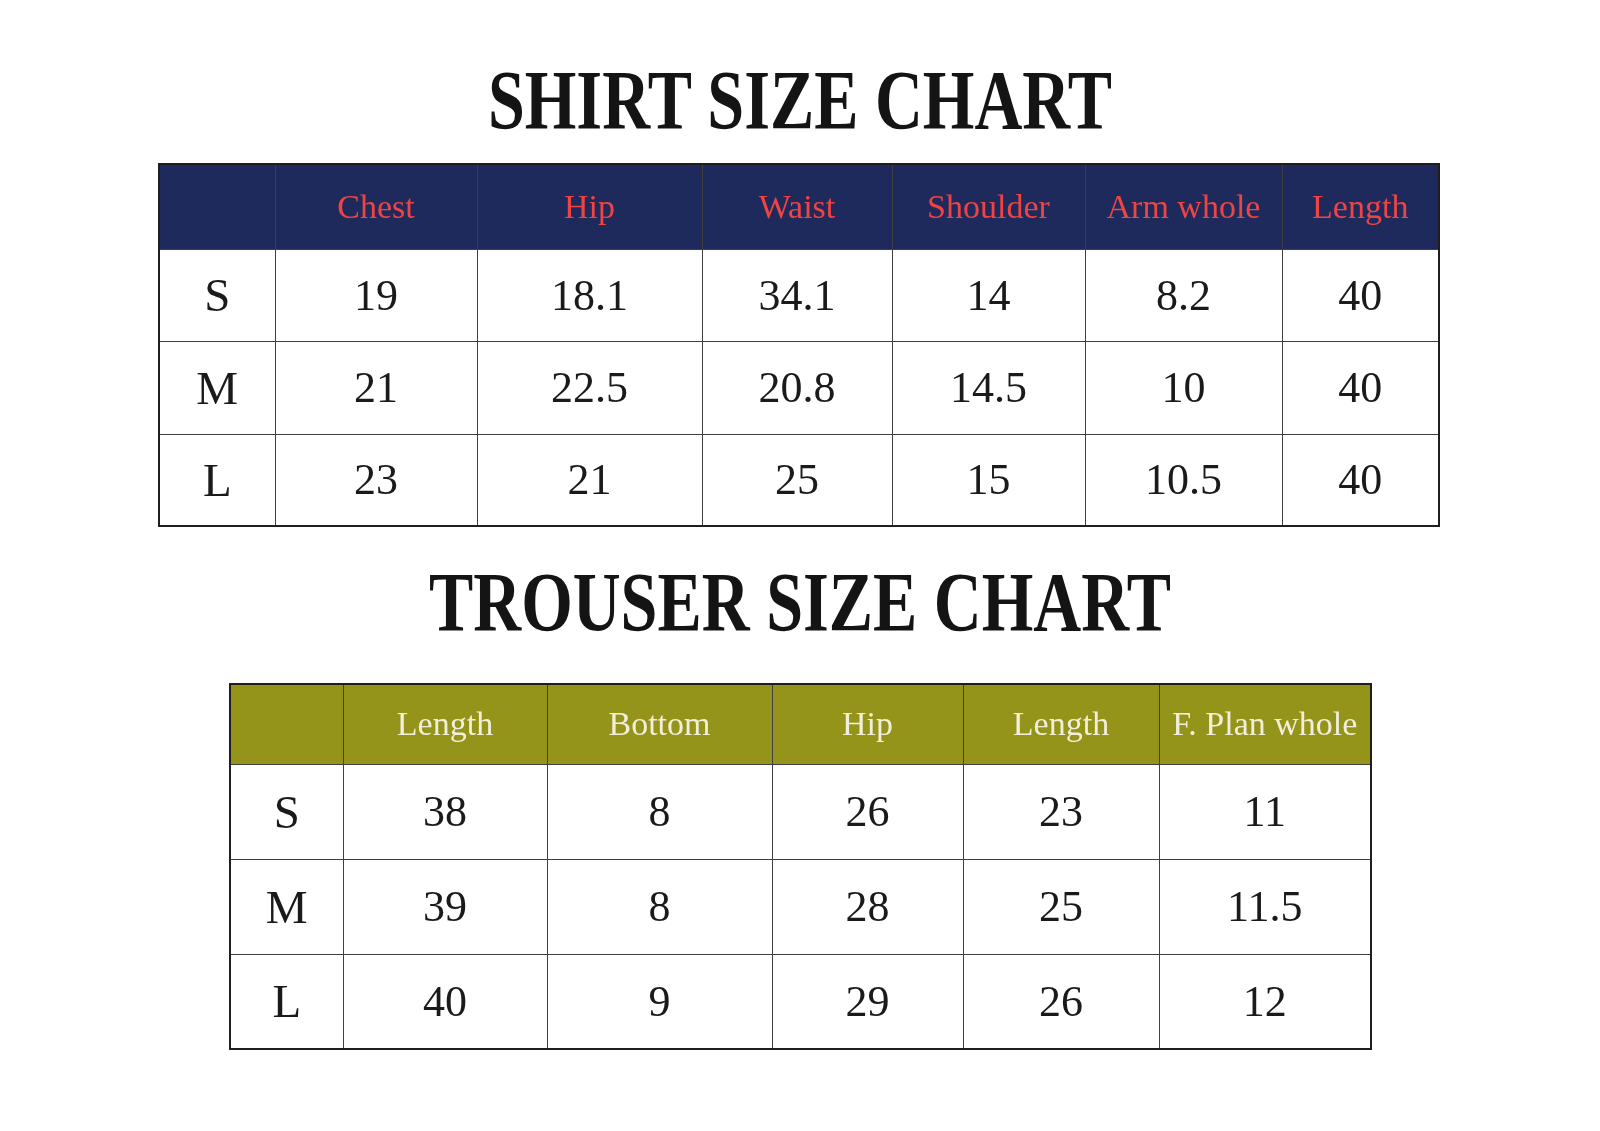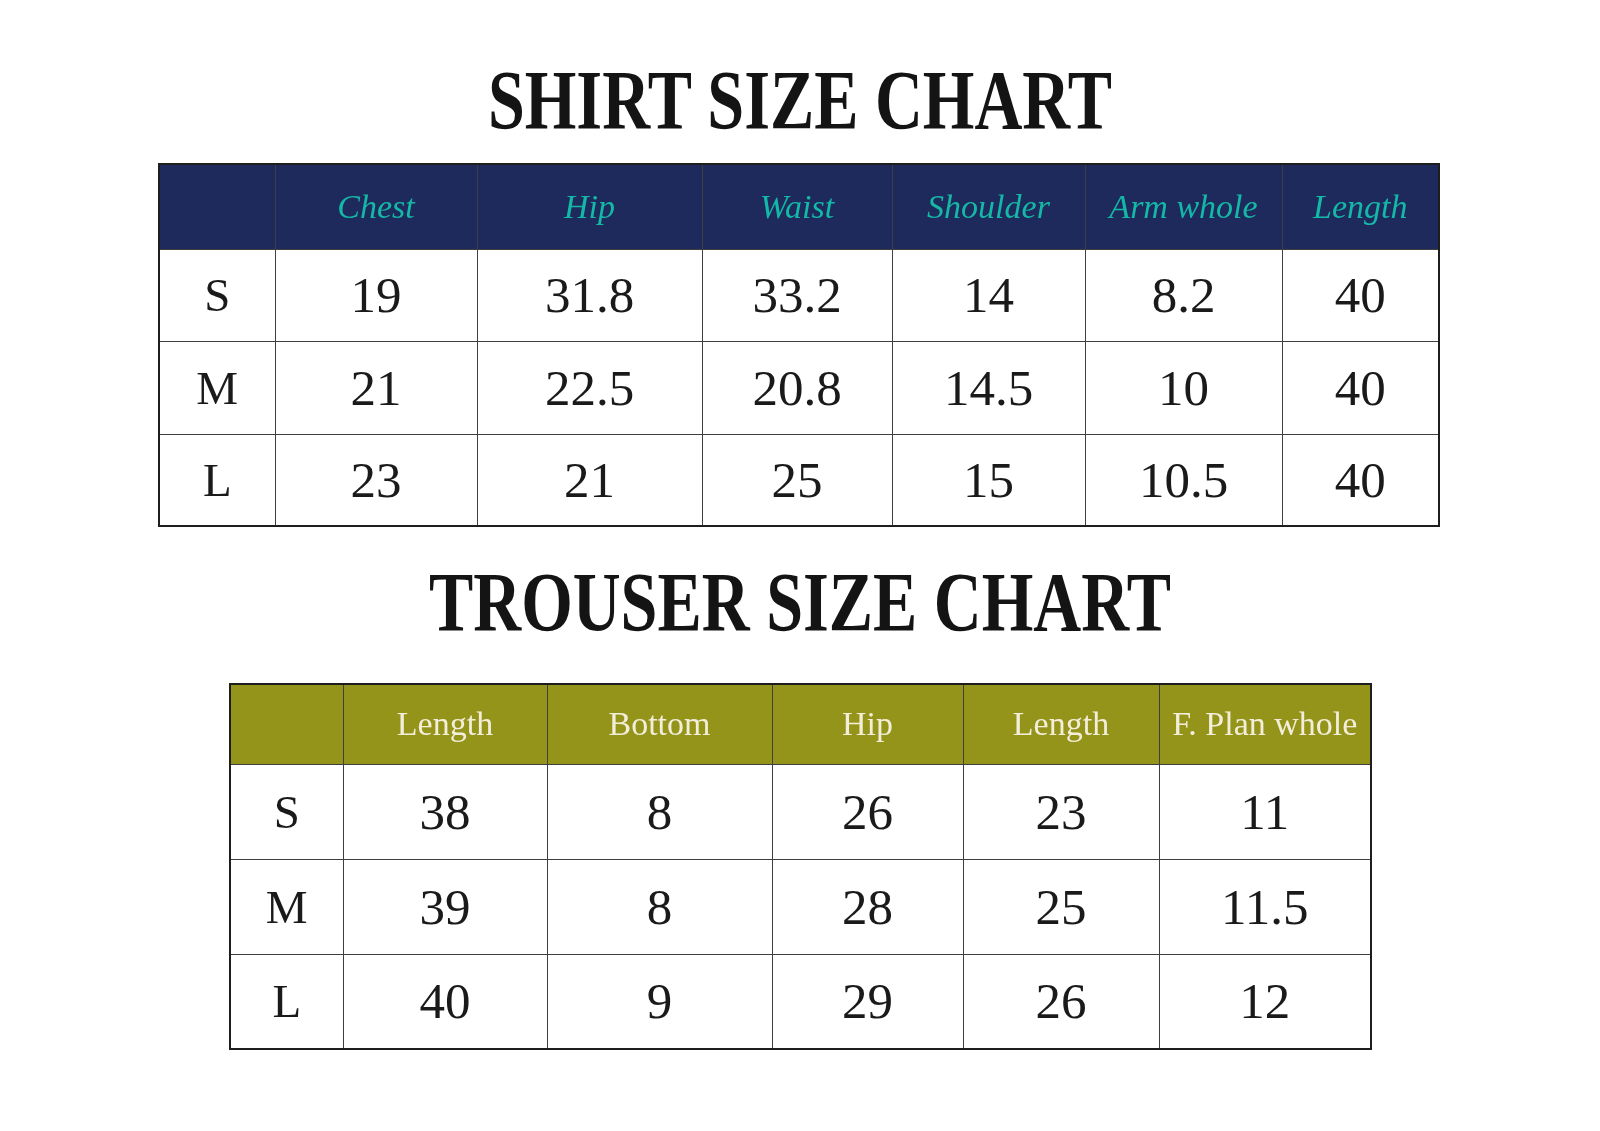"Chest" tr { color: #14b8a6 -> #ef4444; font-style: italic -> none }
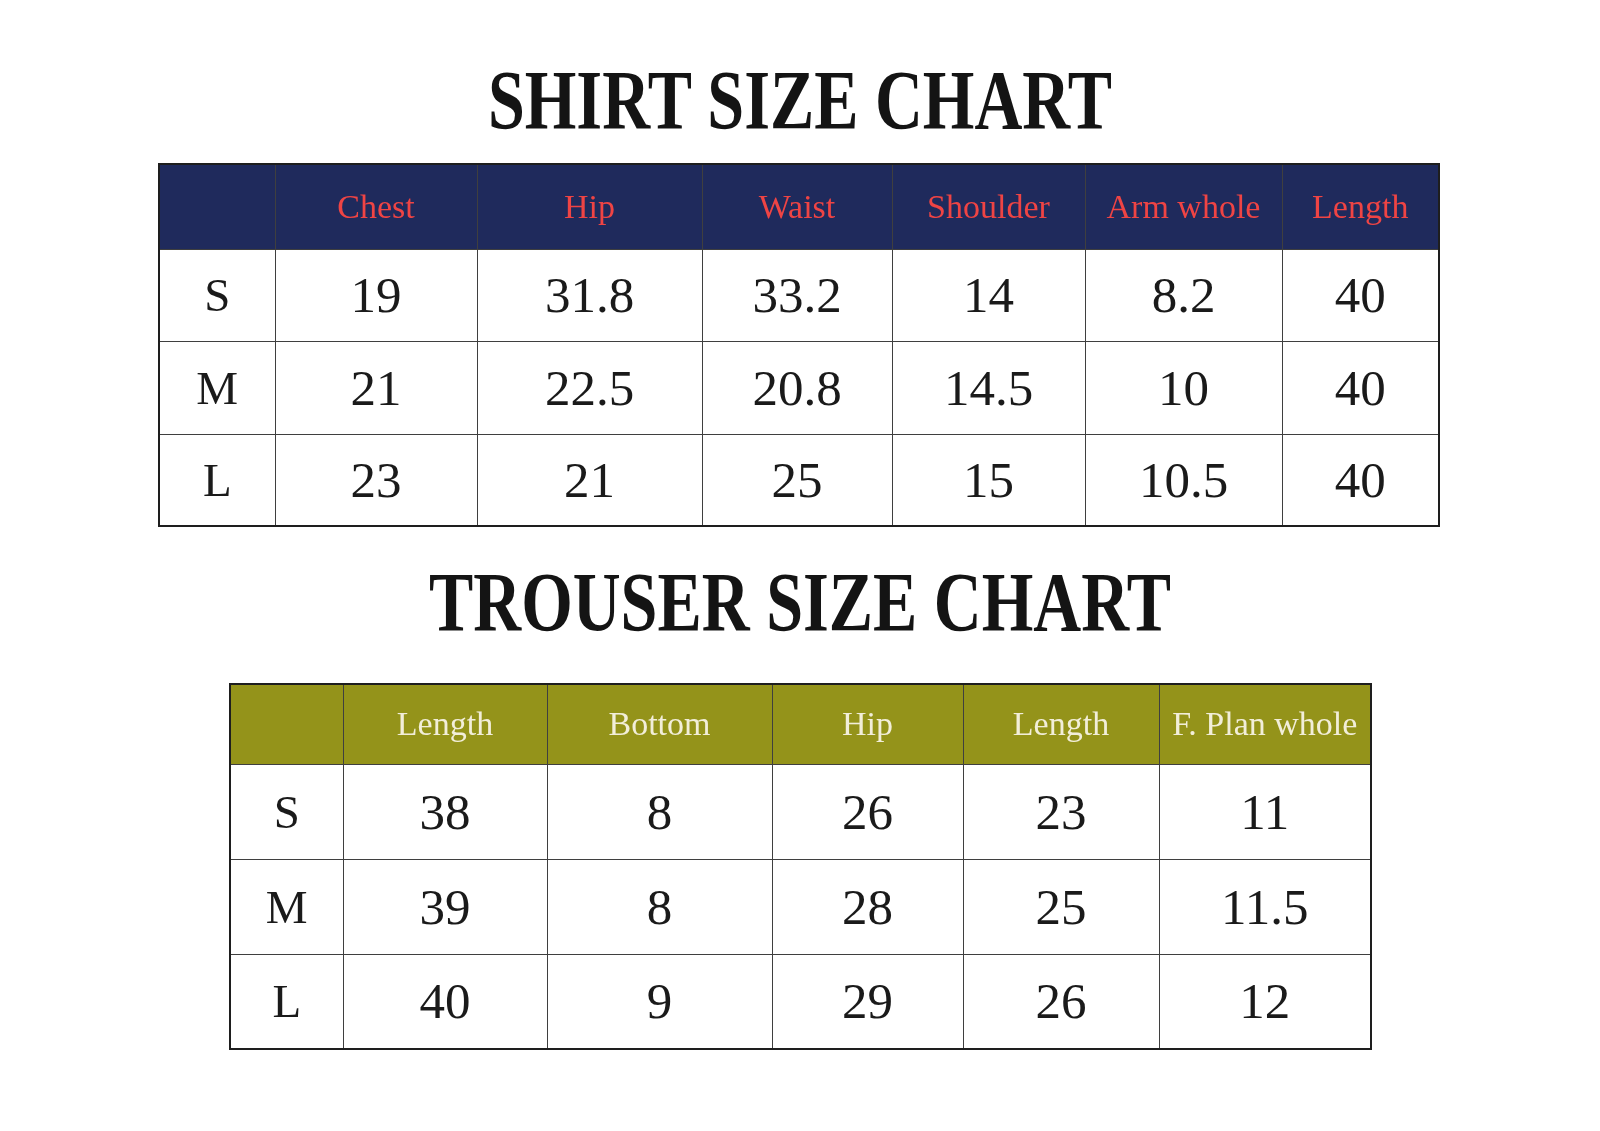"19" table.size-table td { font-size: 51px -> 44px }
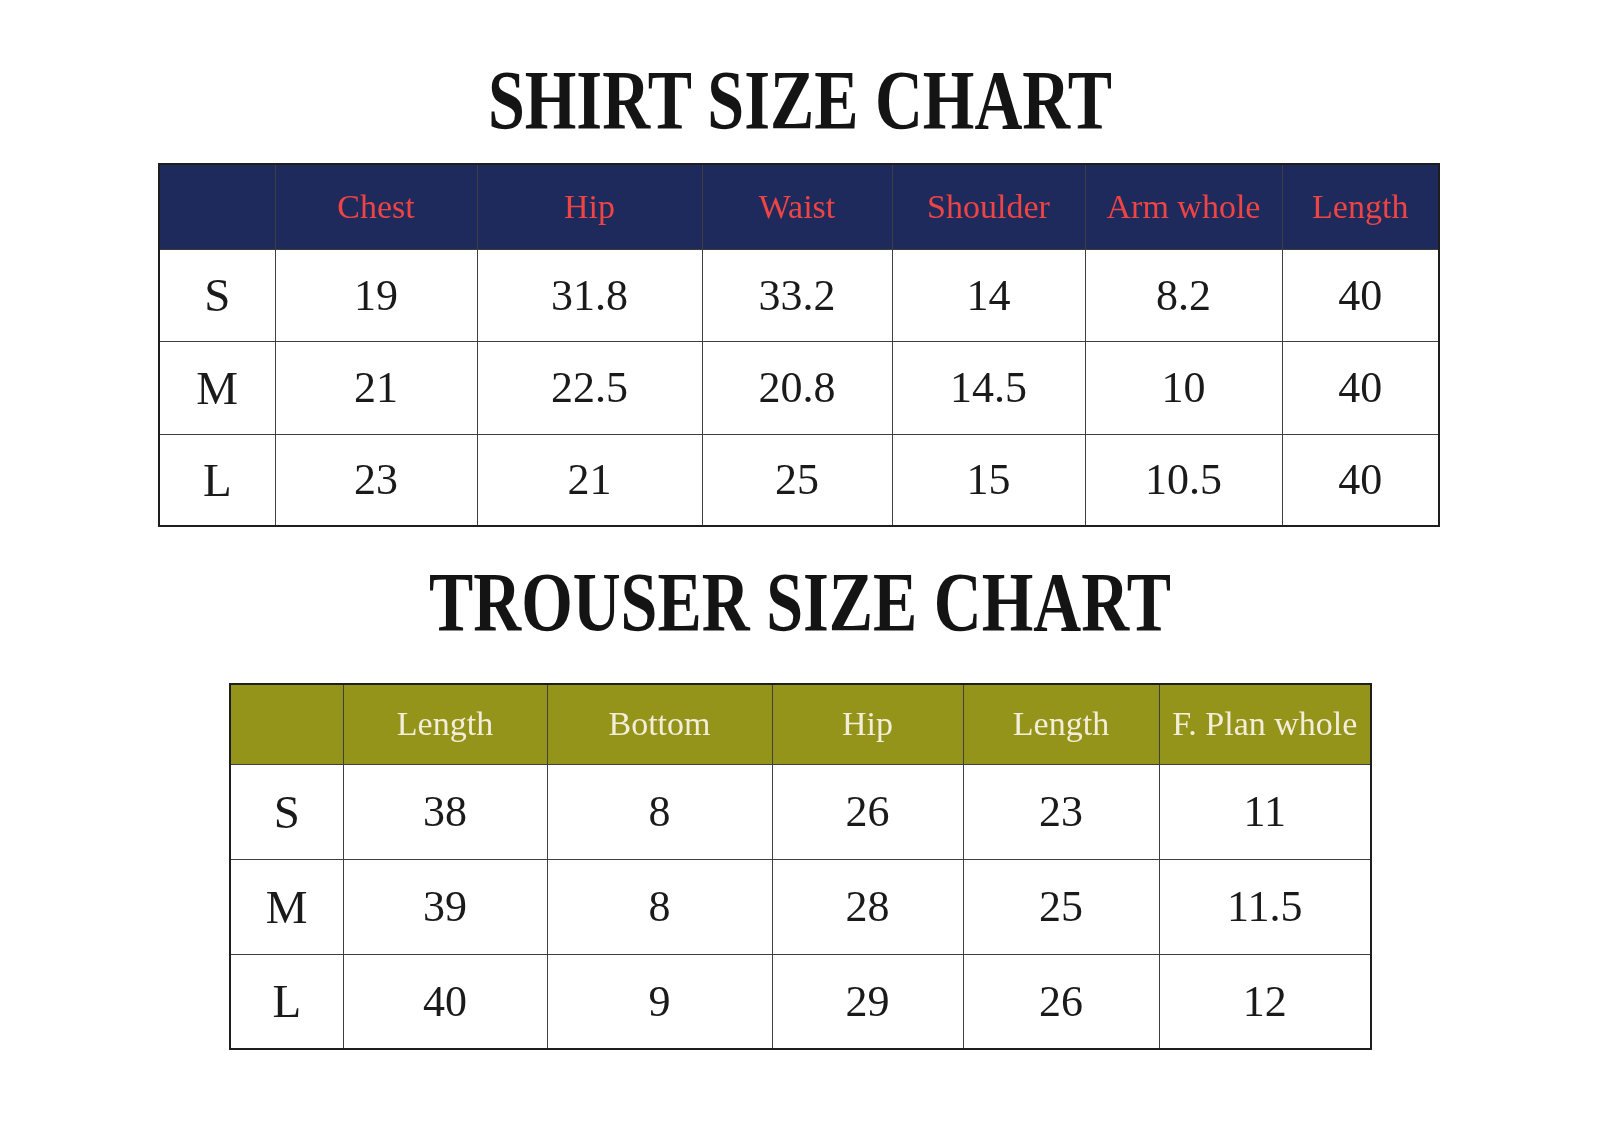"31.8" td { text: 31.8 -> 18.1 }
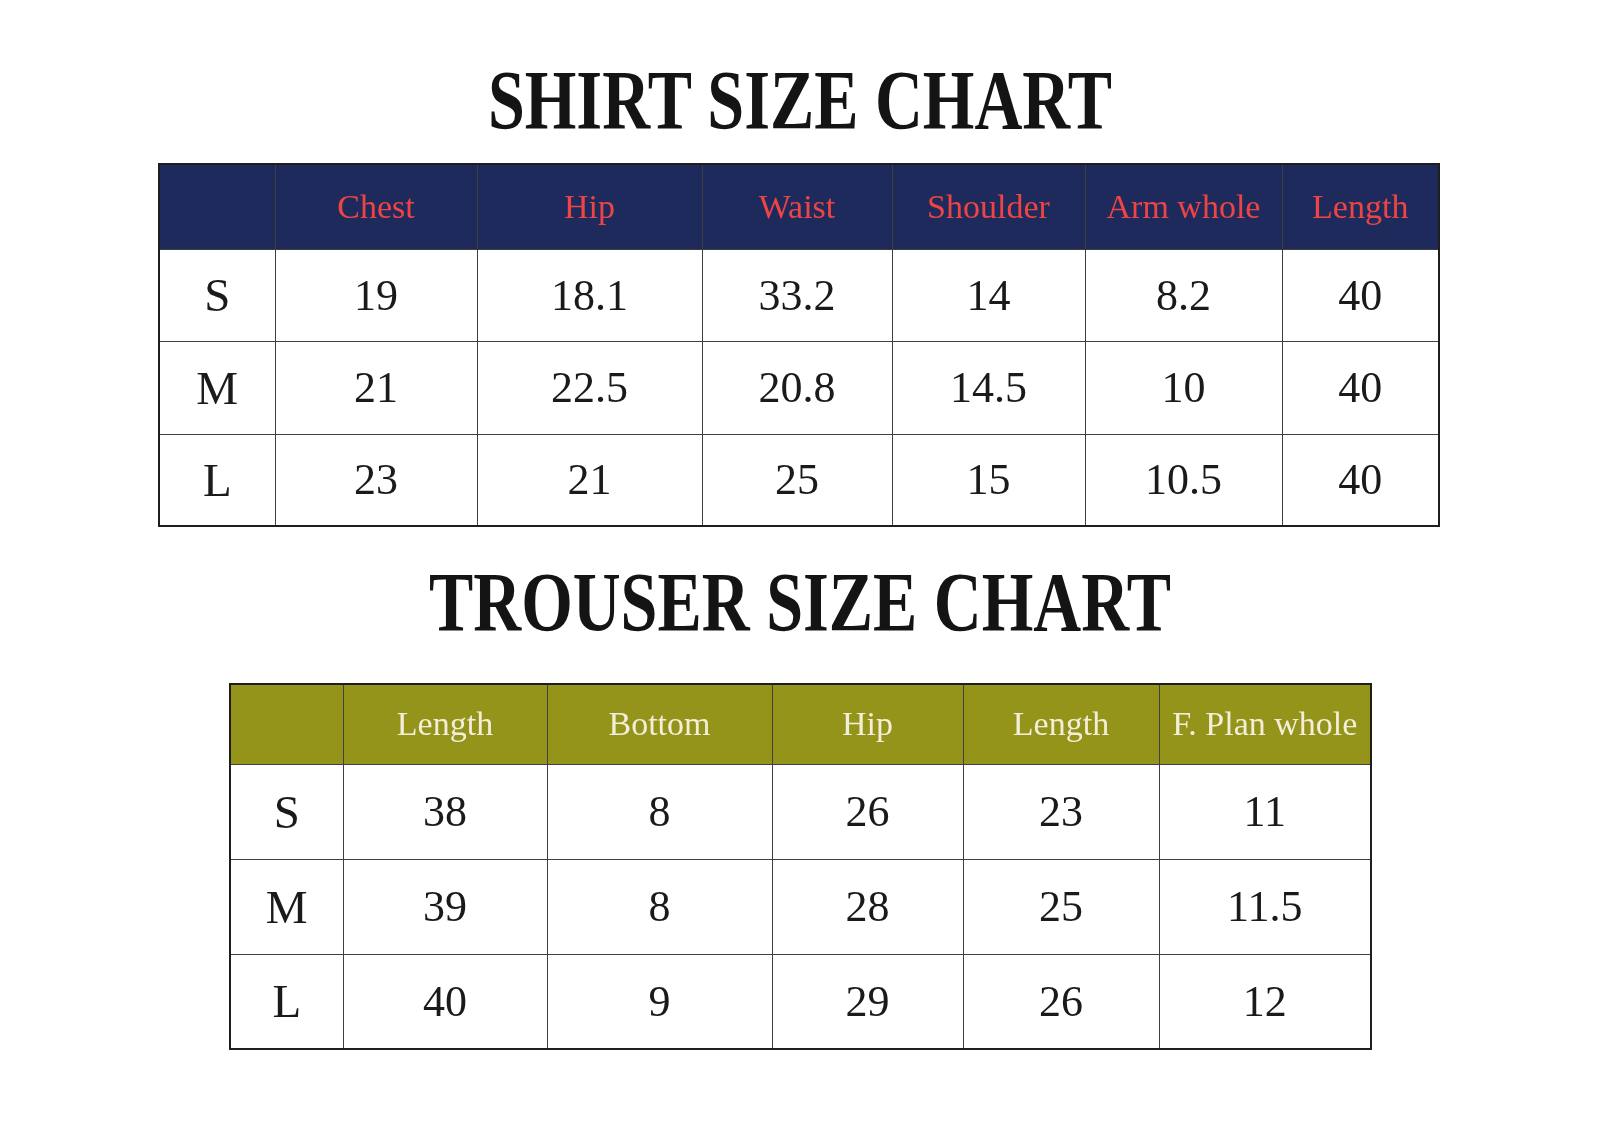"33.2" td { text: 33.2 -> 34.1 }
